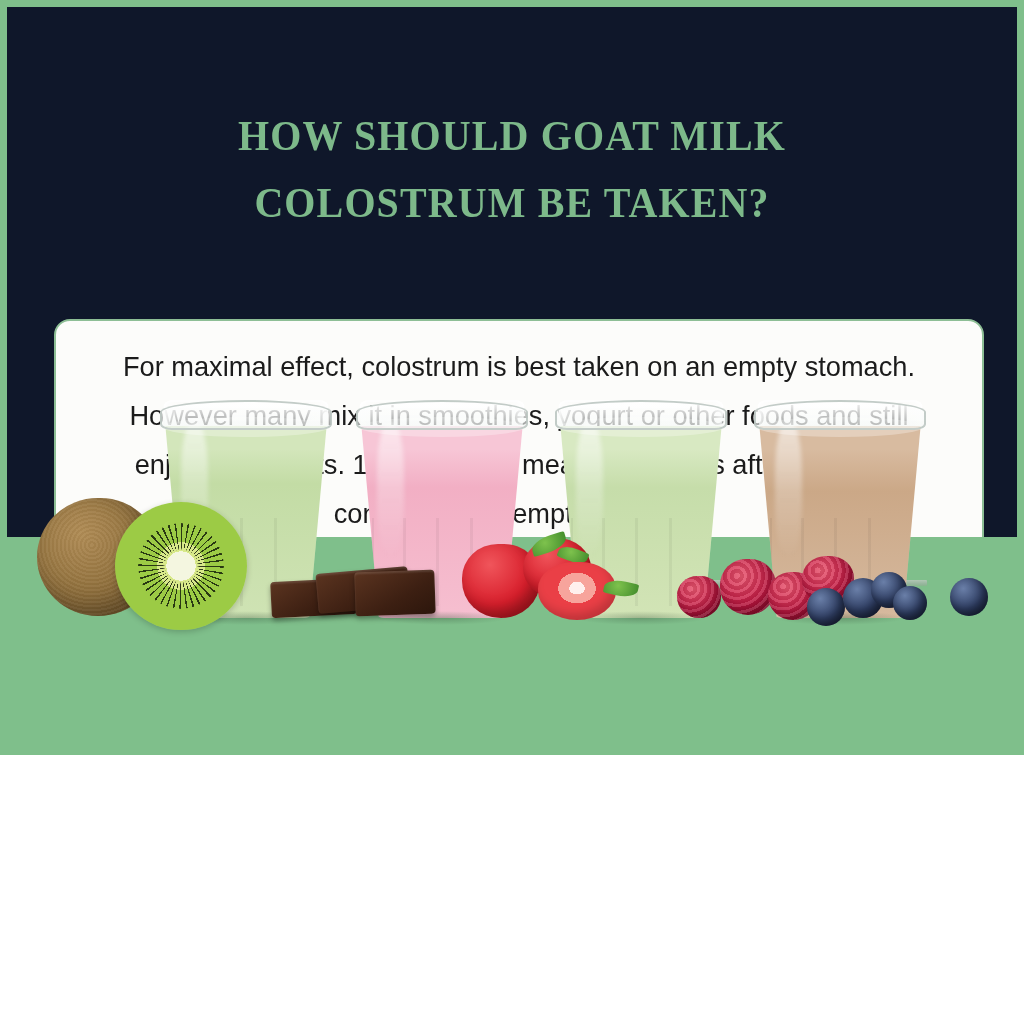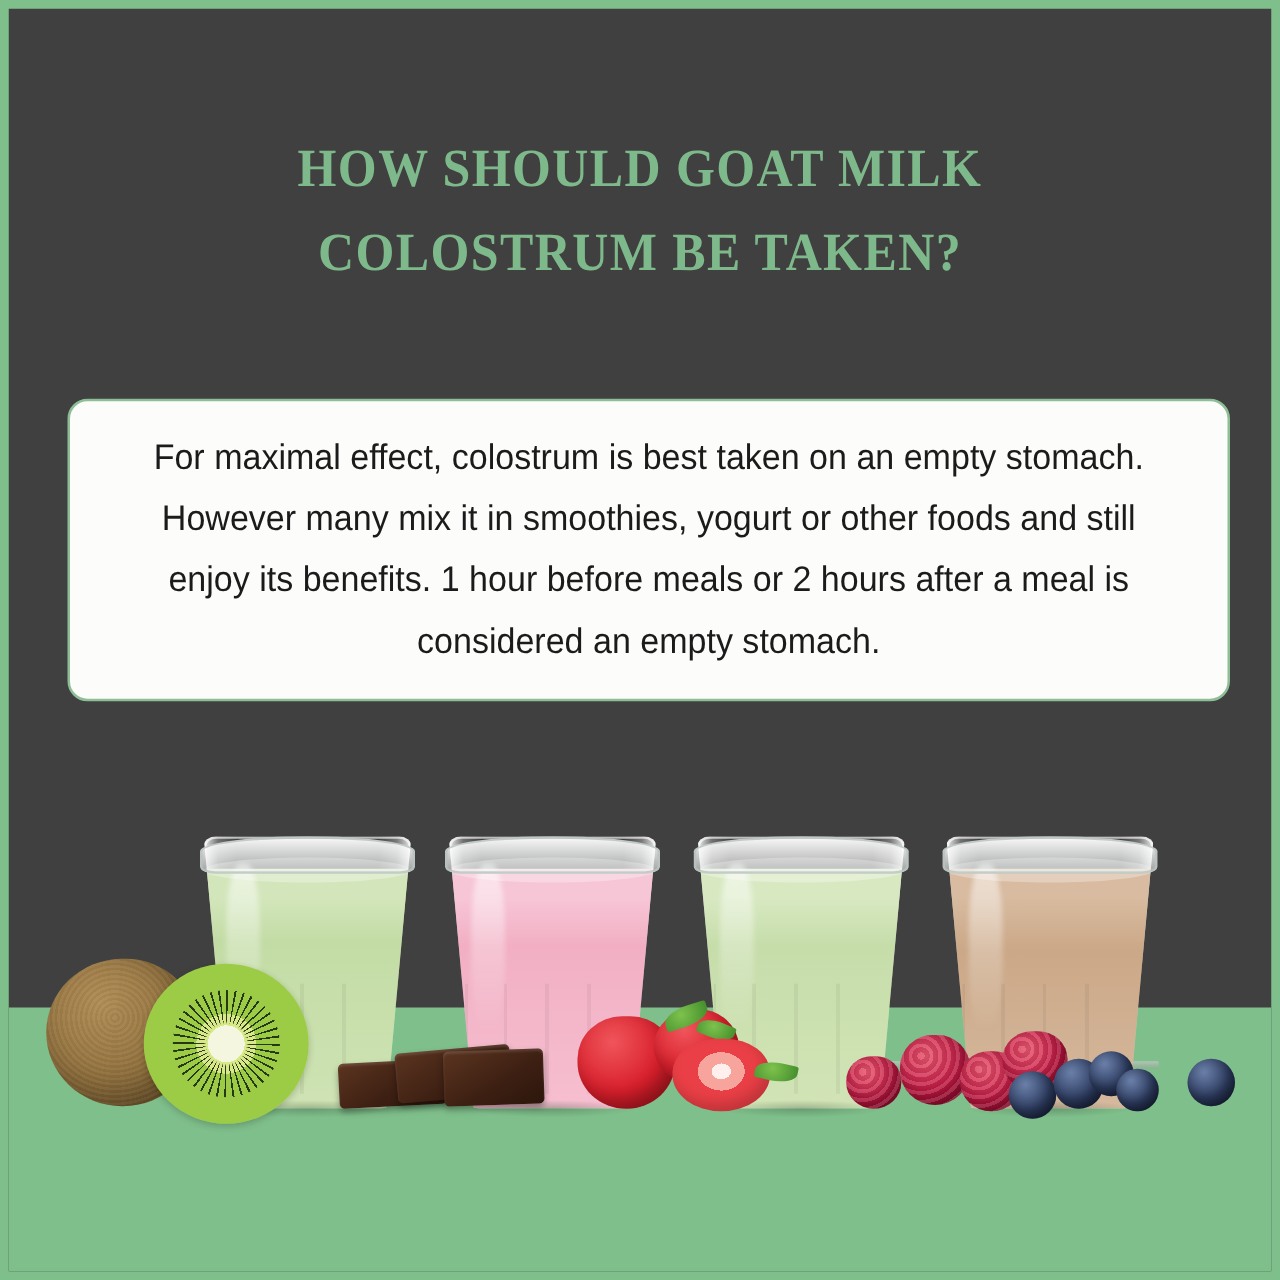"HOW SHOULD GOAT MILK" .poster { background: #404040 -> #0f172a; height: 1024px -> 755px }
